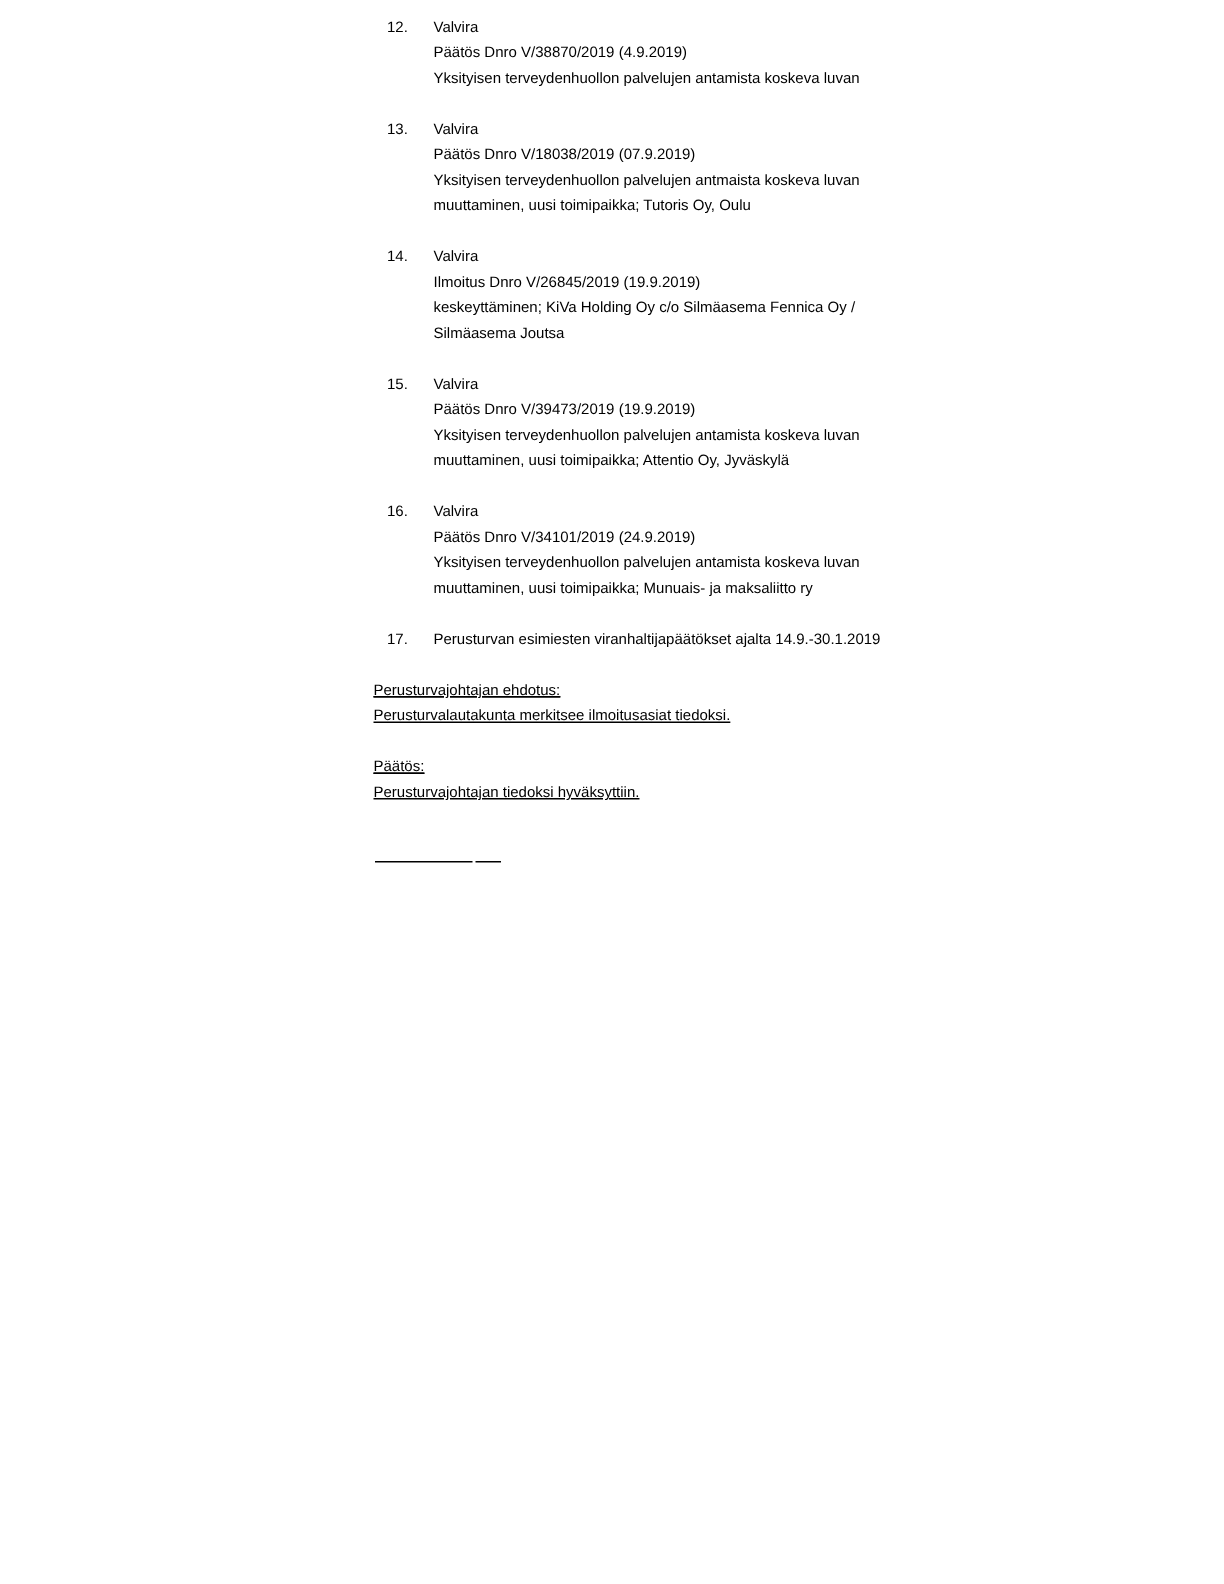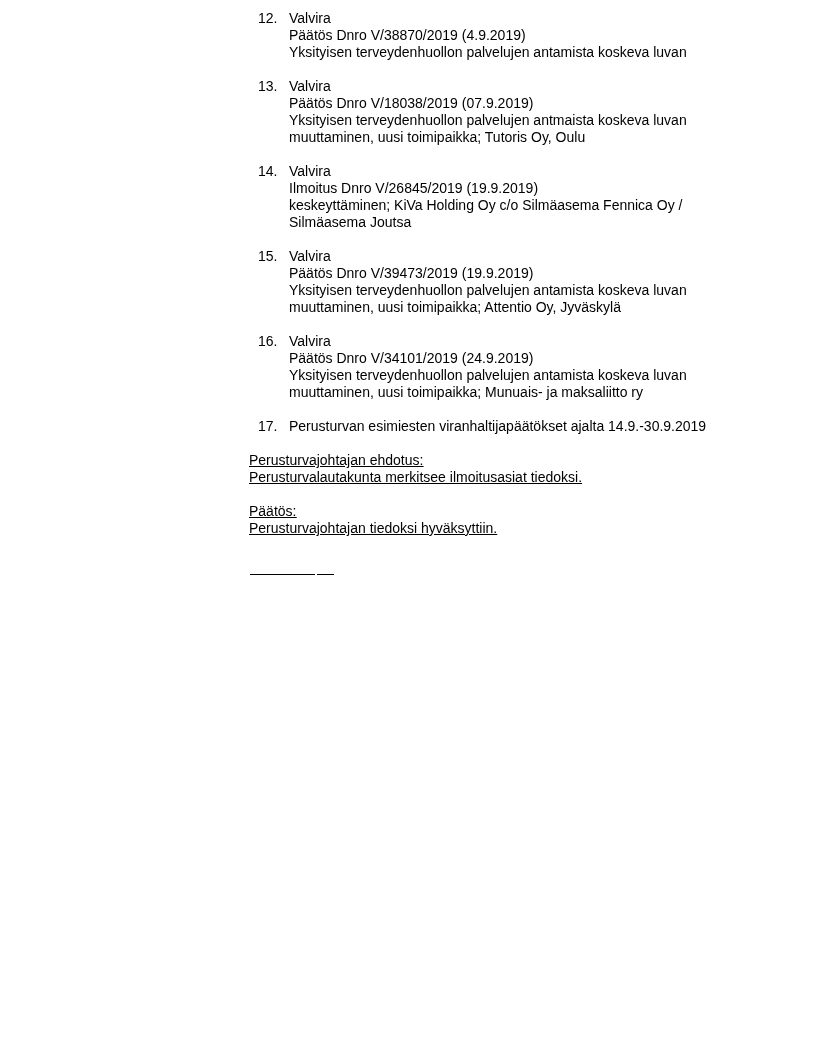"12." .page { font-size: 14px -> 10px }
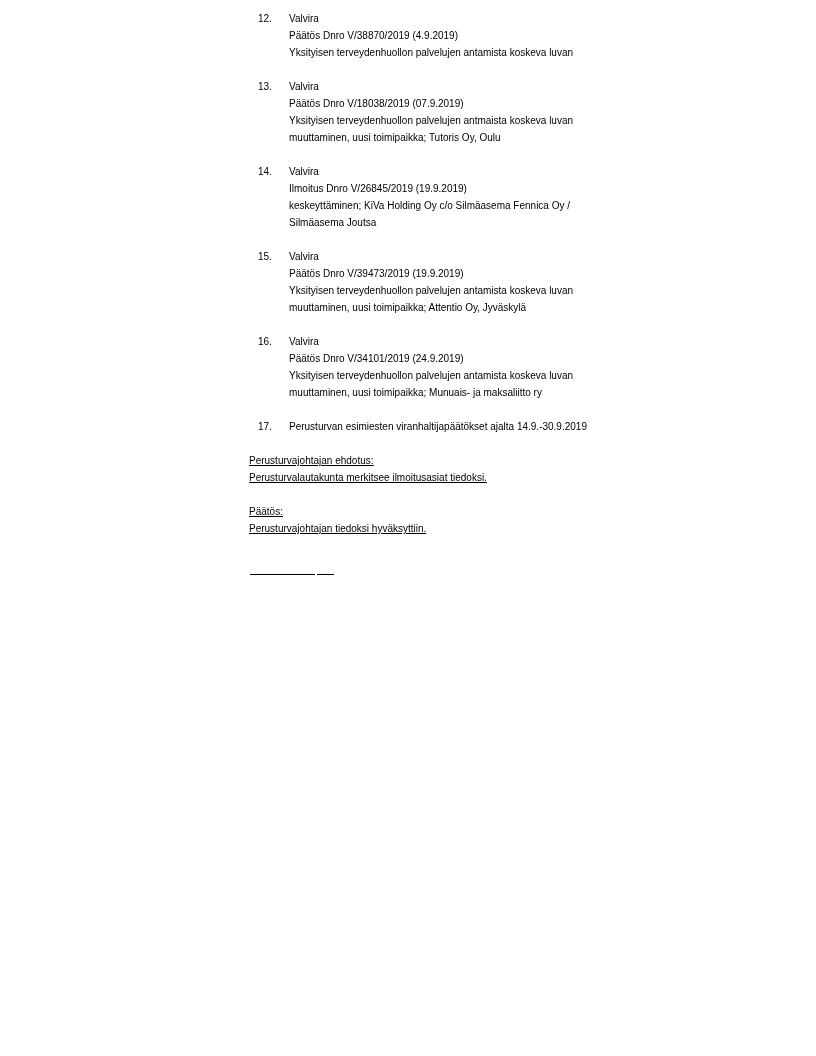"Perusturvan esimiesten" div.line { text: 14.9.-30.9.2019 -> 14.9.-30.1.2019 }
